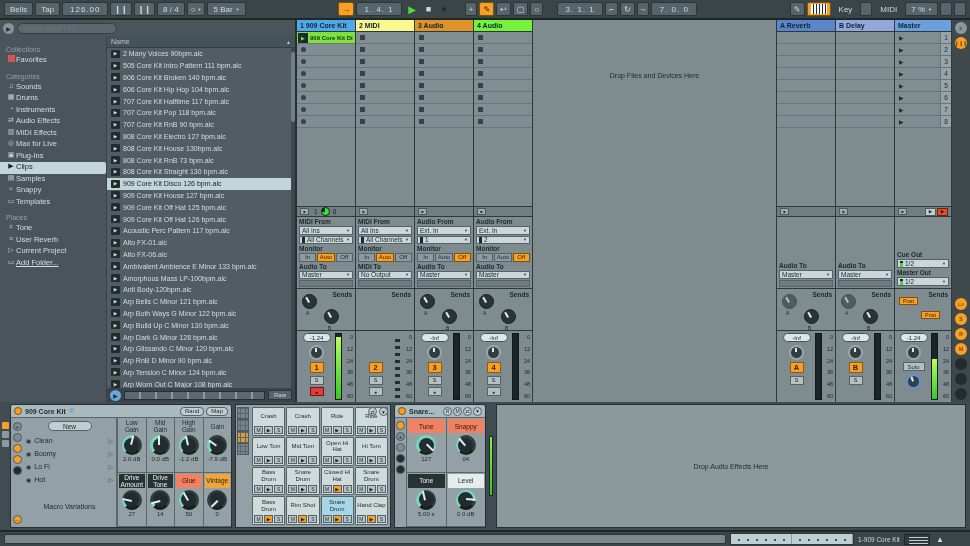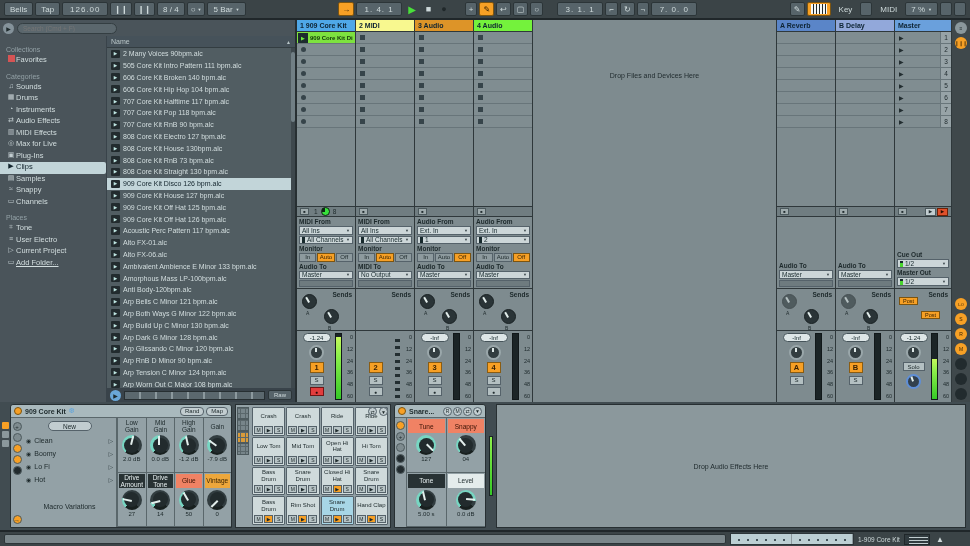"Channels" span.lbl { text: Channels -> Templates }
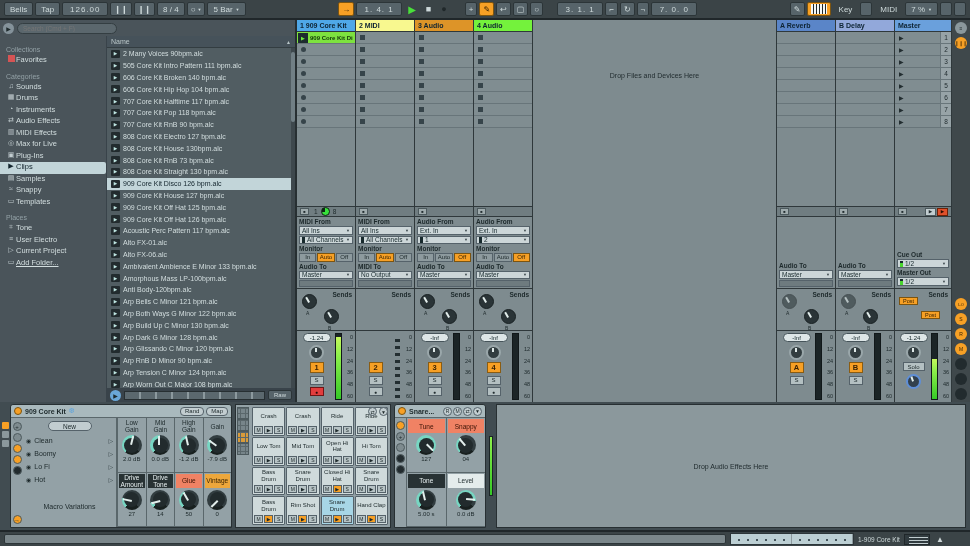"User Electro" span.lbl { text: Electro -> Reverb }
